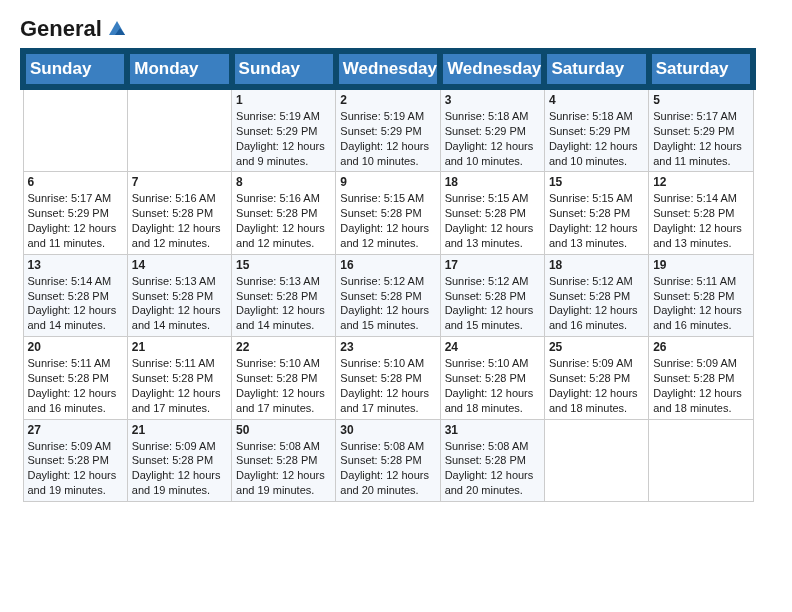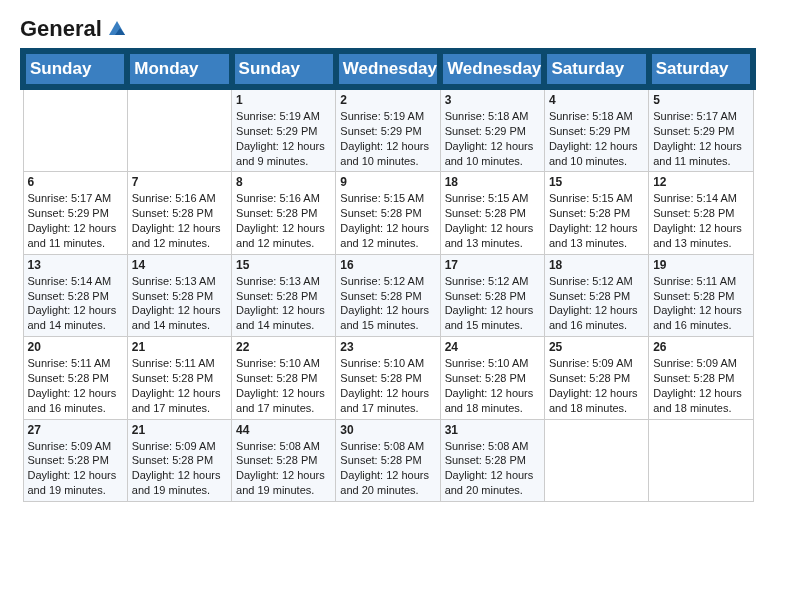"44" span.day-number { text: 44 -> 50 }
